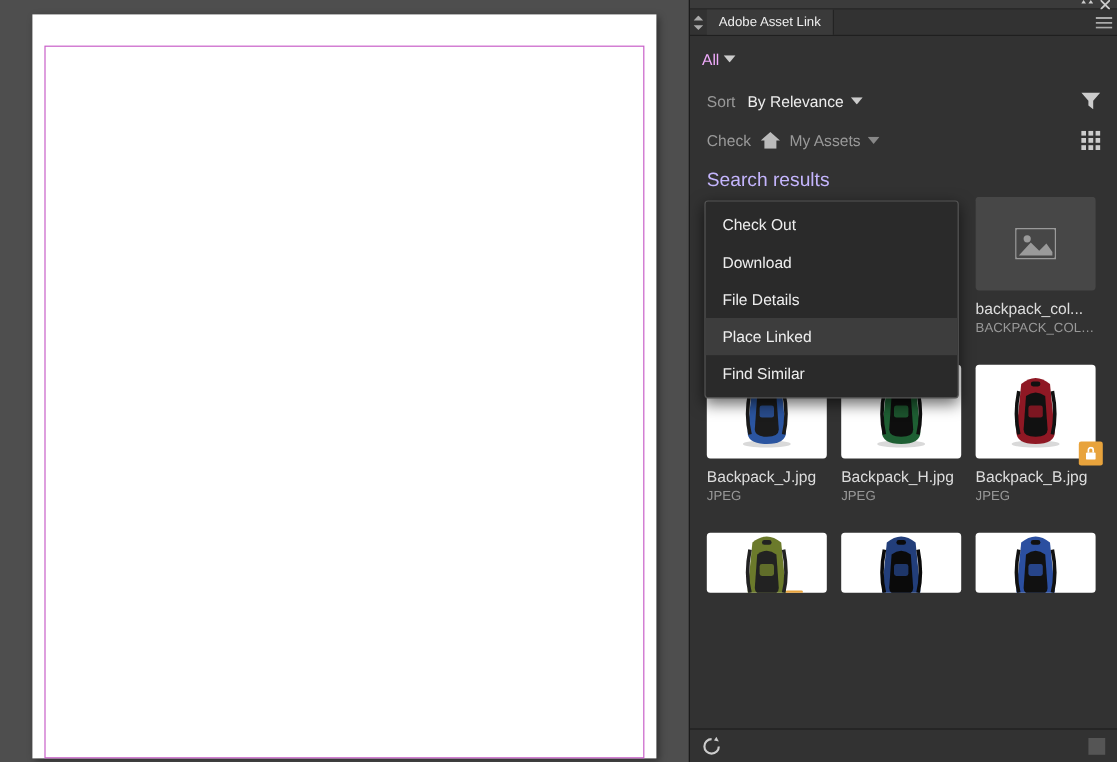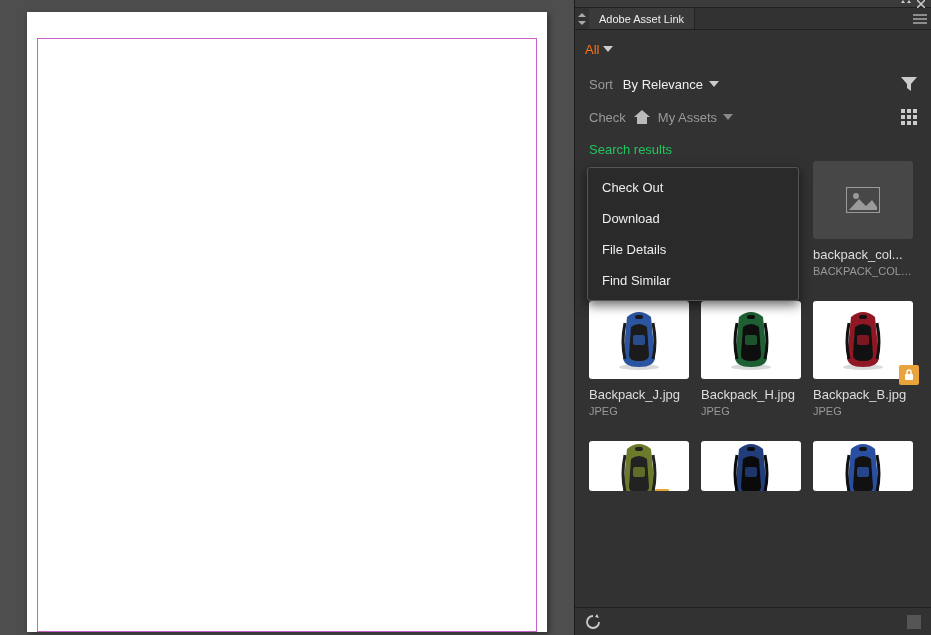"All" .scope-drop { color: #f97316 -> #f0abfc }
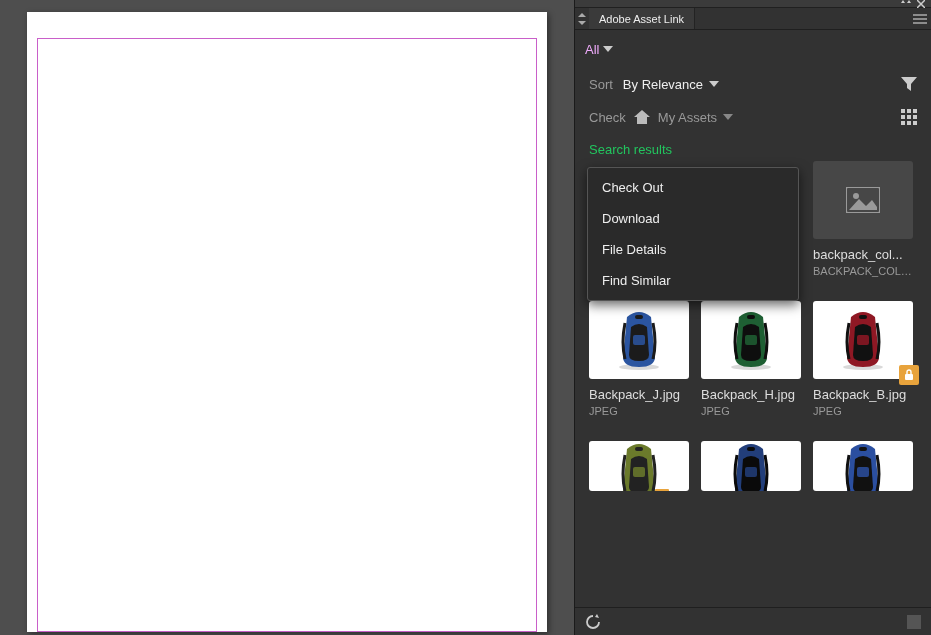"Search results" .results-h { color: #22c55e -> #c4b5fd; font-size: 13px -> 16px }
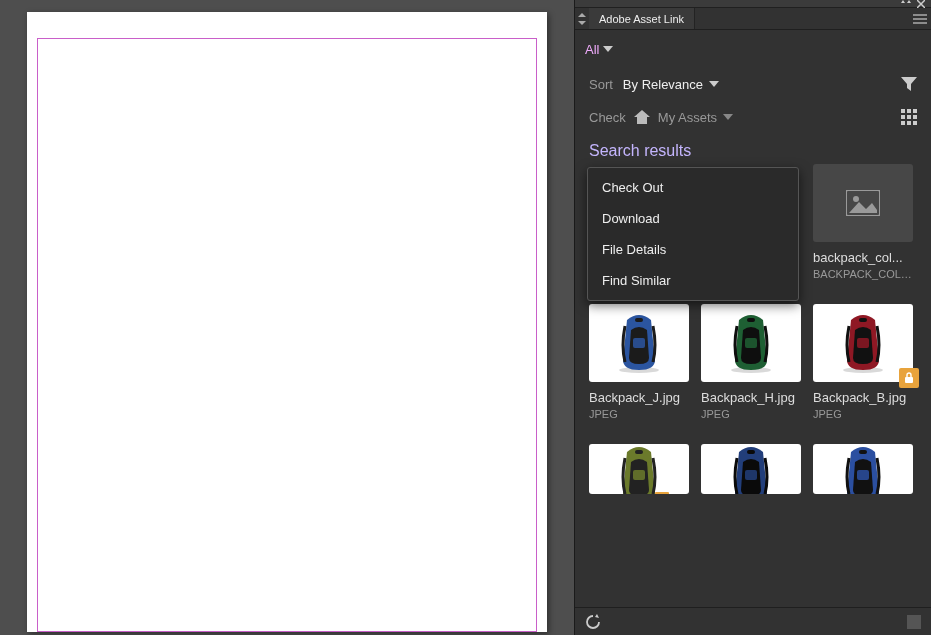"Place Linked" div.ctx-item { html: none -> <div>Place Linked</div> }
